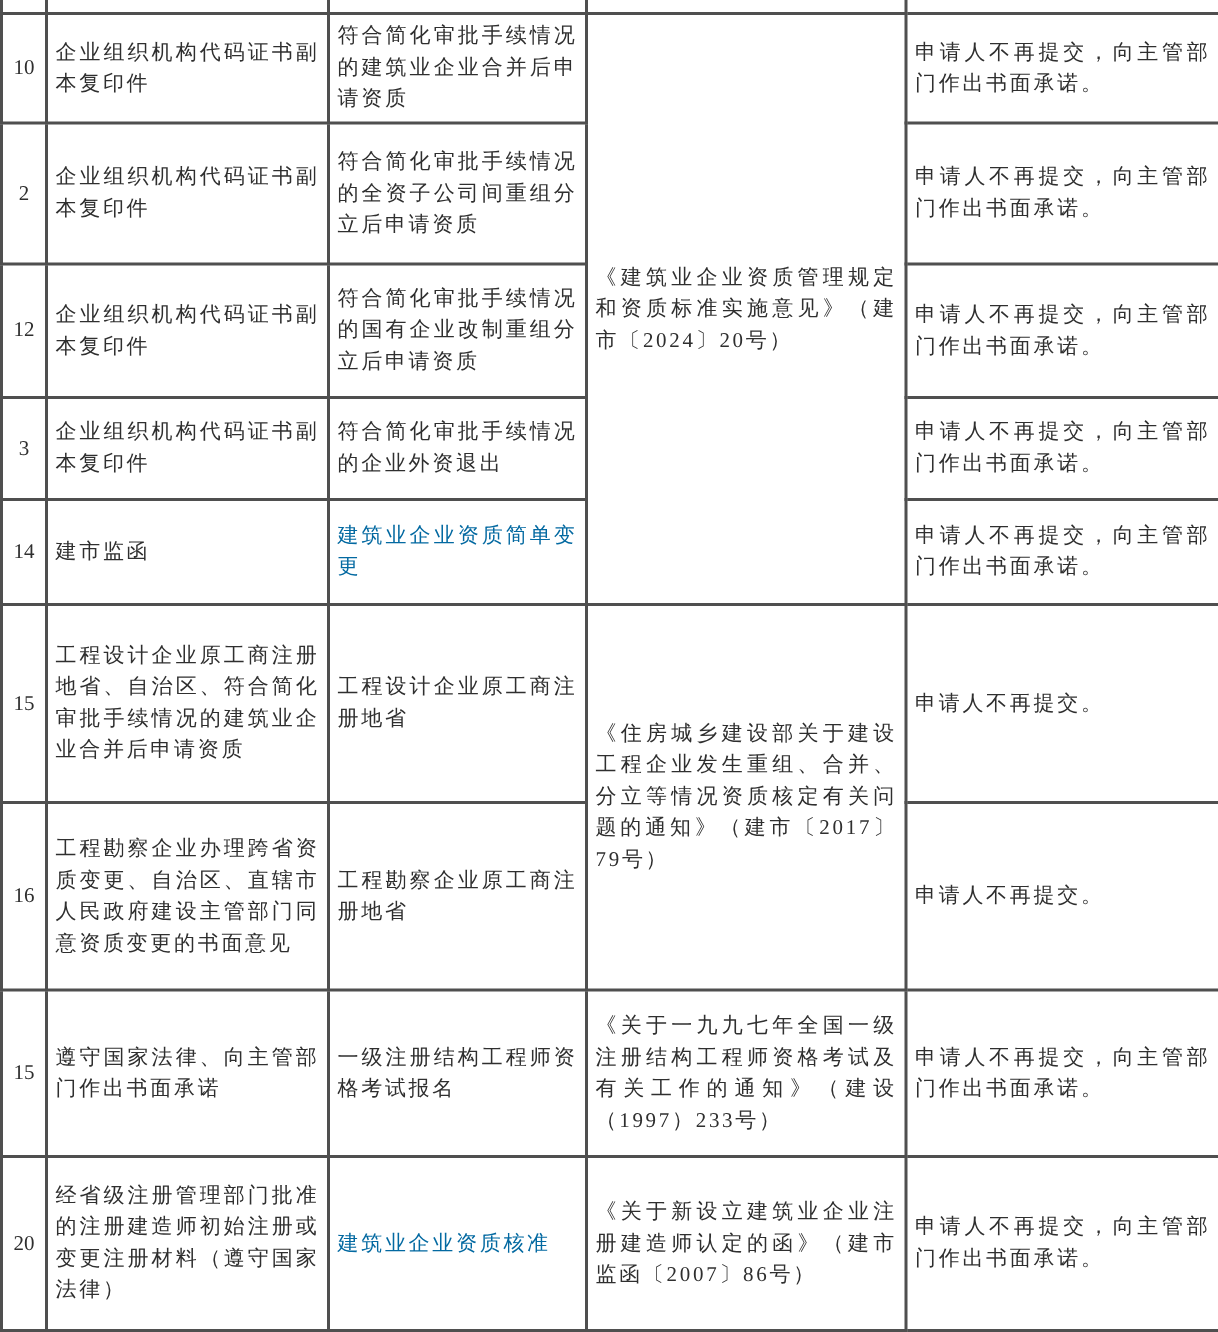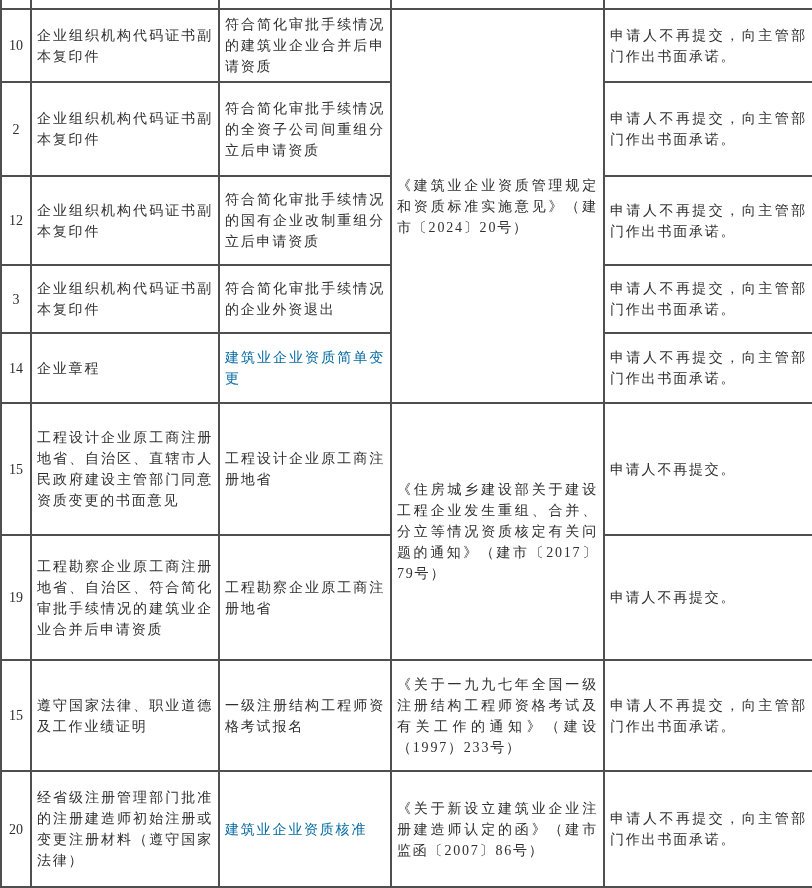"企业章程" td { text: 企业章程 -> 建市监函 }
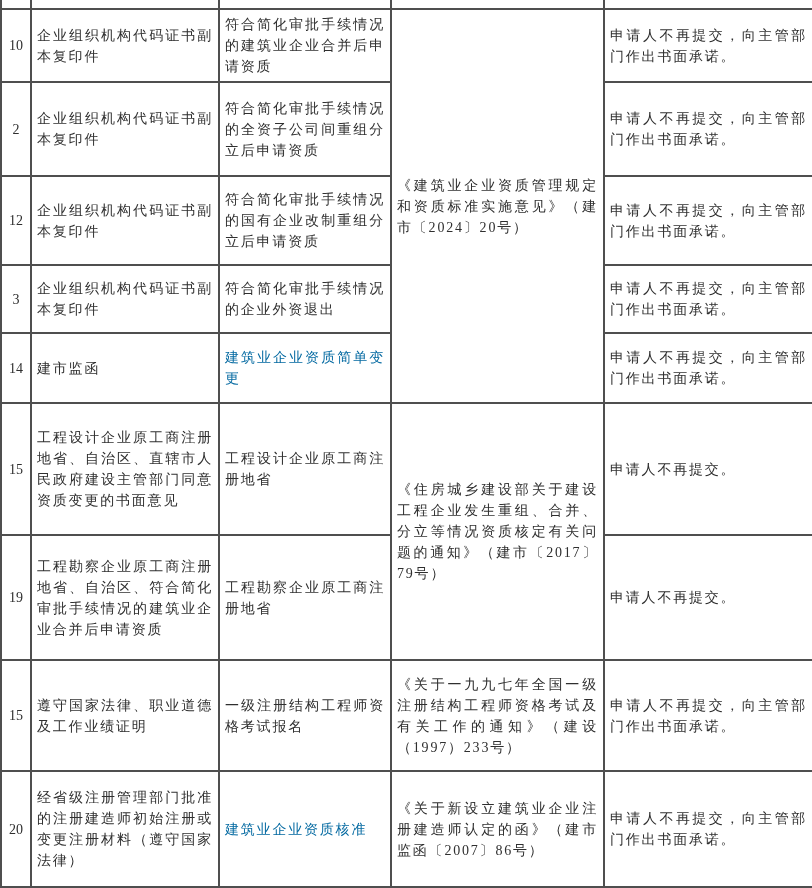"工程设计企业原工商注册地省、自治区、直辖市人民政府建设主管部门同意资质变更的书面" td { text: 直辖市人民政府建设主管部门同意资质变更的书面意见 -> 符合简化审批手续情况的建筑业企业合并后申请资质 }
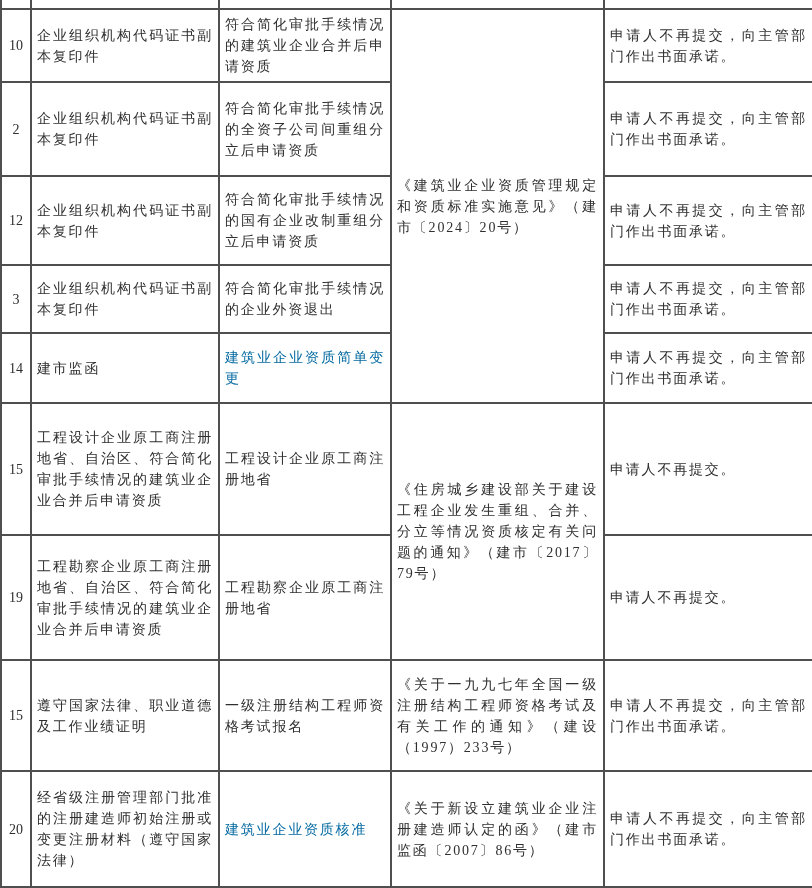"工程勘察企业原工商注册地省、自治区、符合简化审批手续情况的建筑业企业合并后申请资" td { text: 原工商注册地省、自治区、符合简化审批手续情况的建筑业企业合并后申请资质 -> 办理跨省资质变更、自治区、直辖市人民政府建设主管部门同意资质变更的书面意见 }
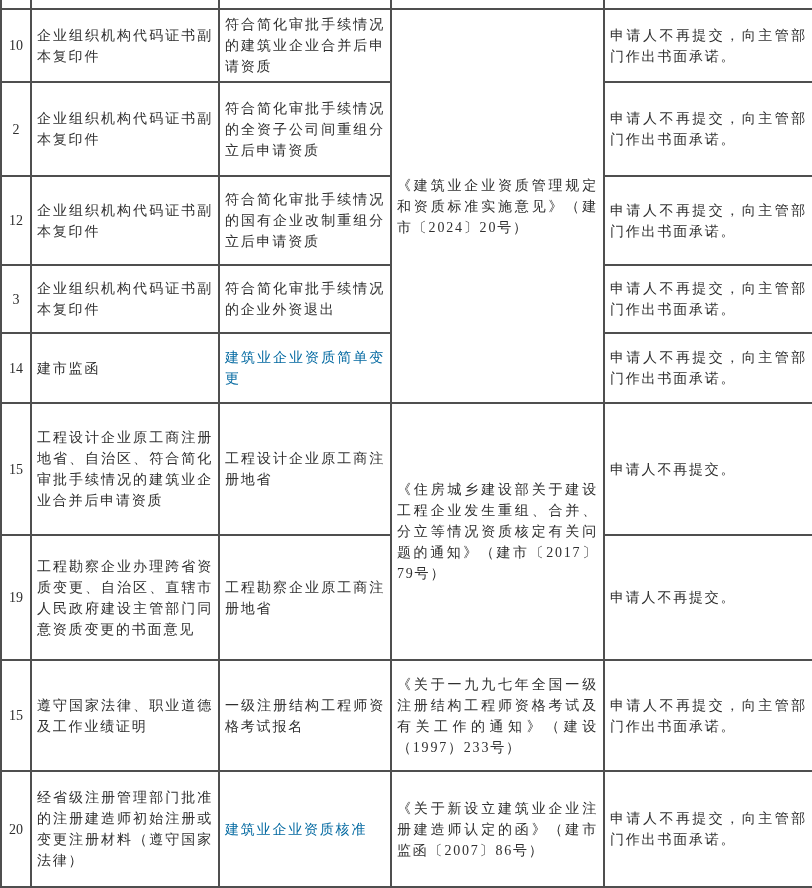"19" td.c-no { text: 19 -> 16 }
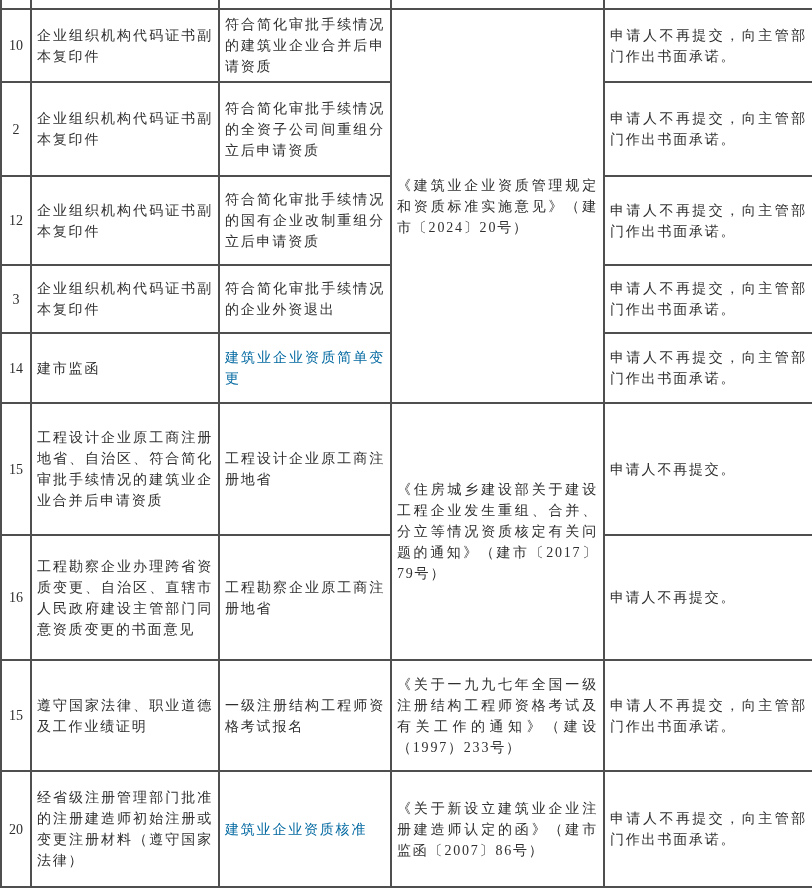"遵守国家法律、职业道德及工作业绩证明" td { text: 职业道德及工作业绩证明 -> 向主管部门作出书面承诺 }
